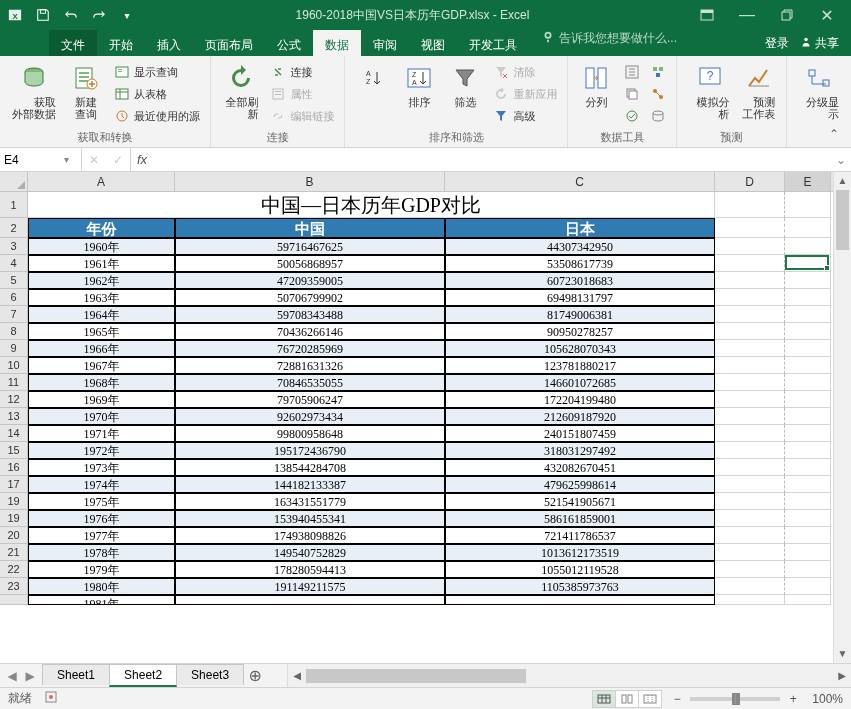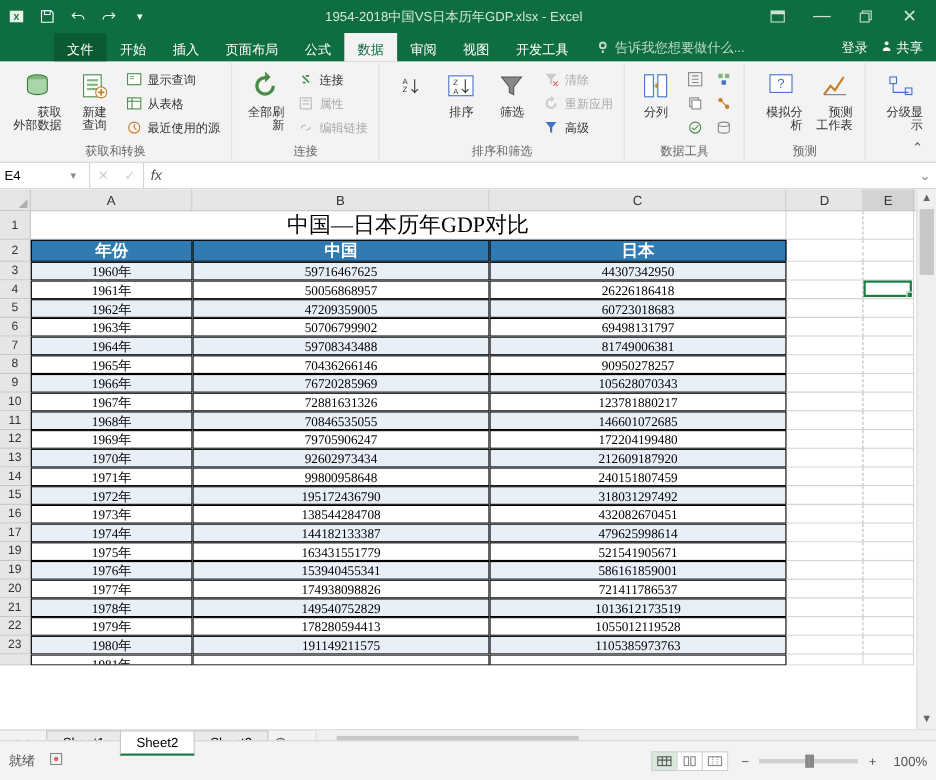"1954-2018中国VS日本历年GDP.xlsx - Excel" div.title { text: 1954-2018 -> 1960-2018 }
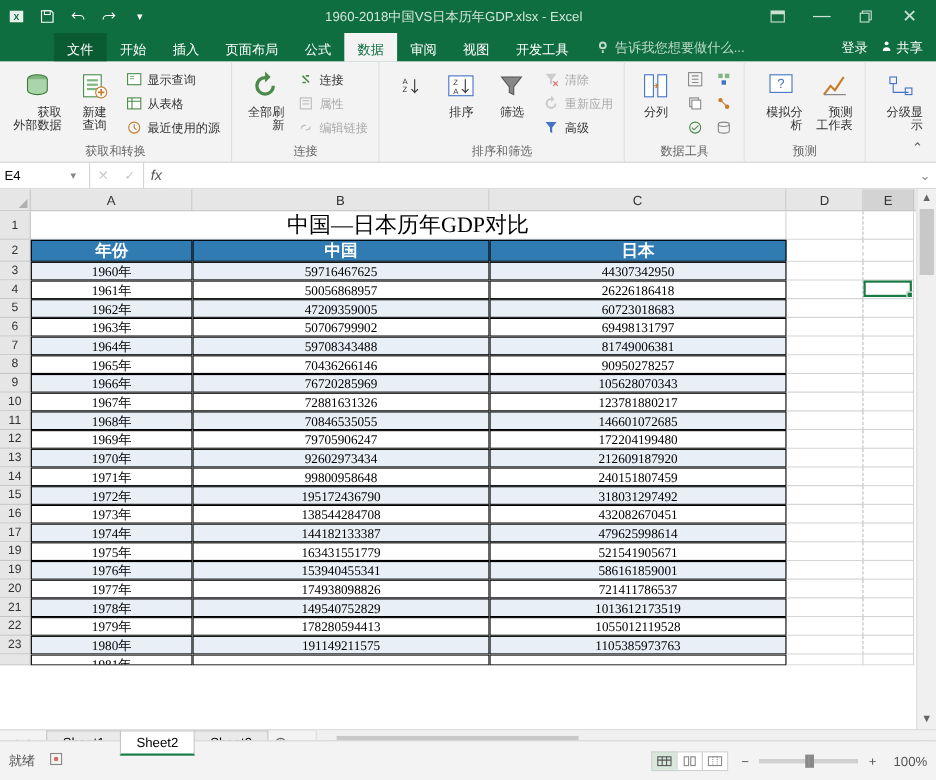"告诉我您想要做什么..." .menubar .tell { align-items: center -> flex-start }
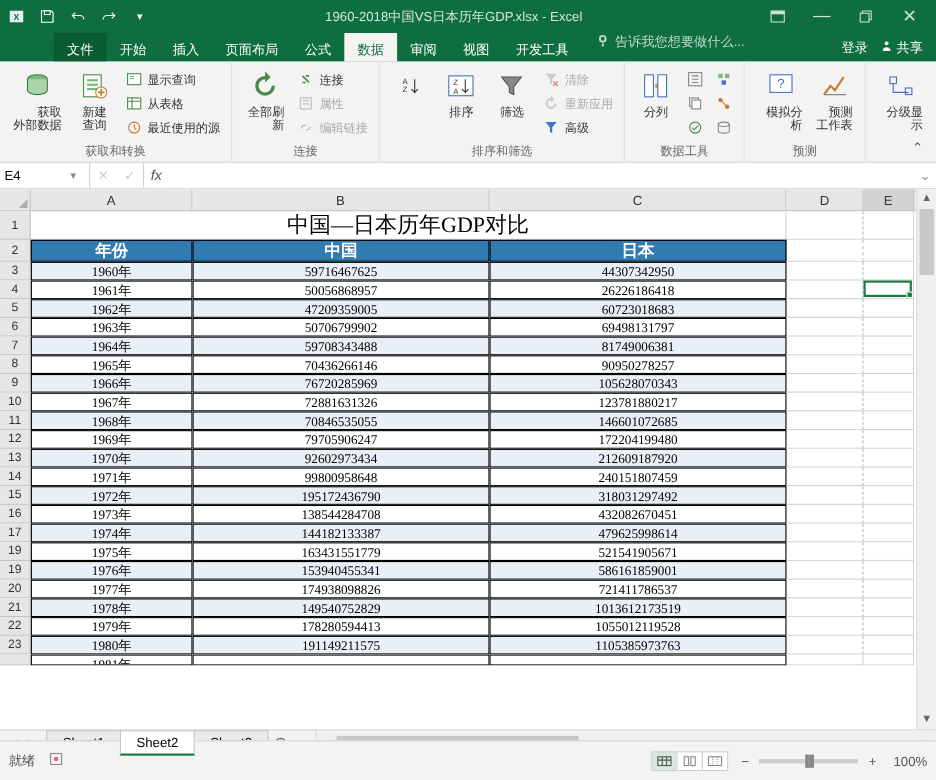"26226186418" div.cell { text: 26226186418 -> 53508617739 }
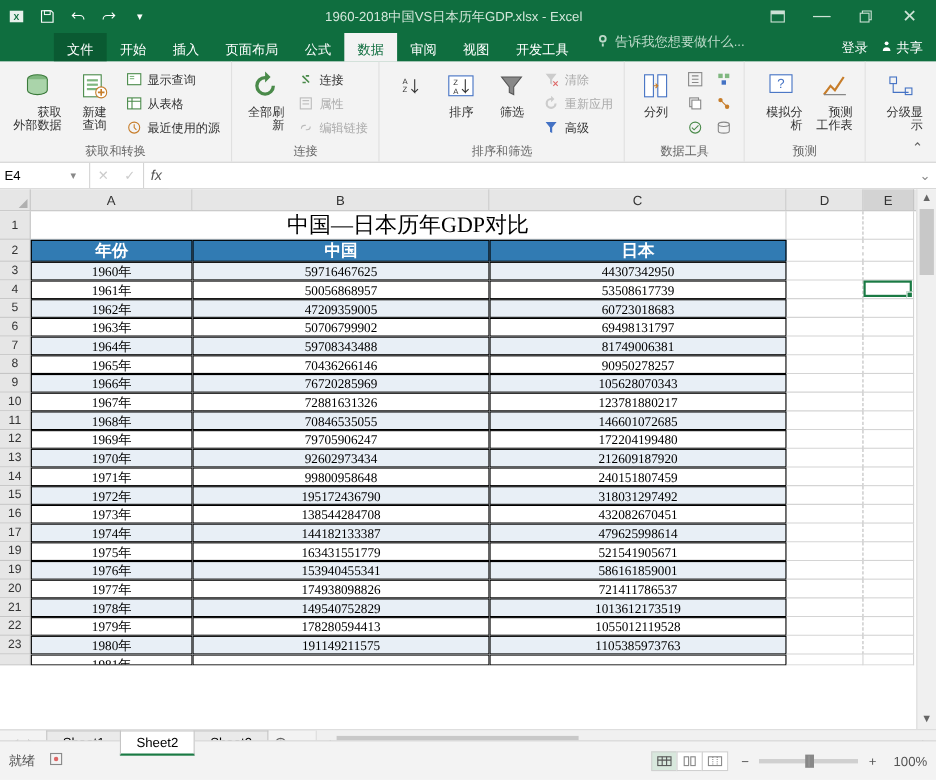"就绪" .statusbar { height: 36px -> 22px }
